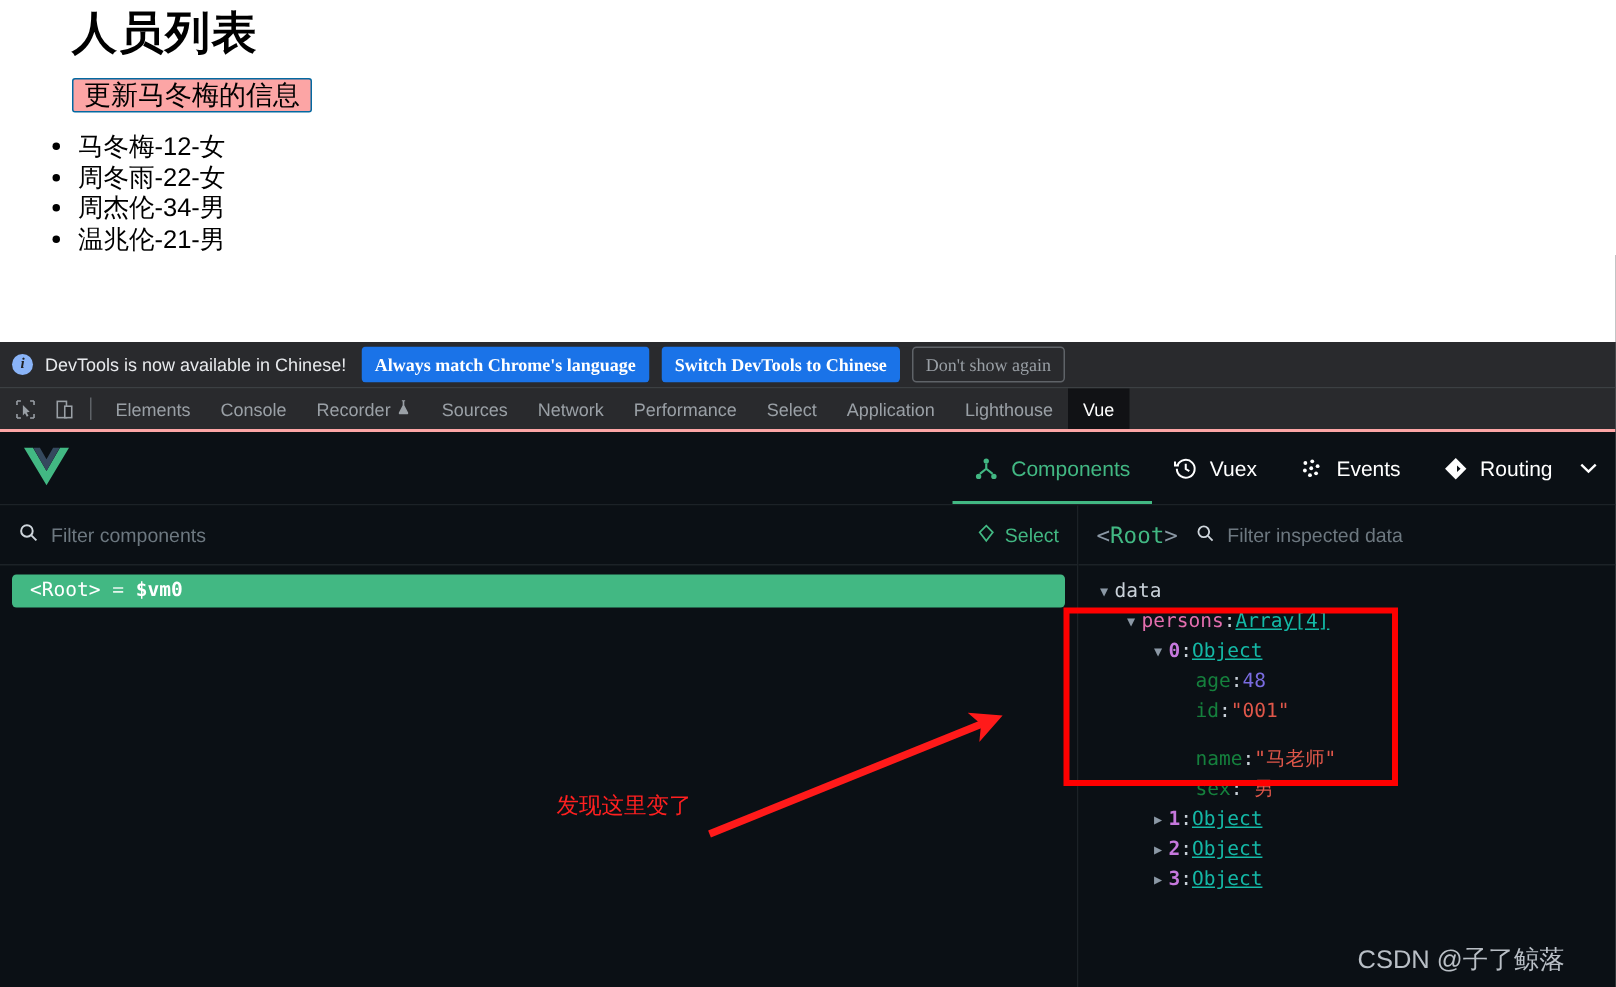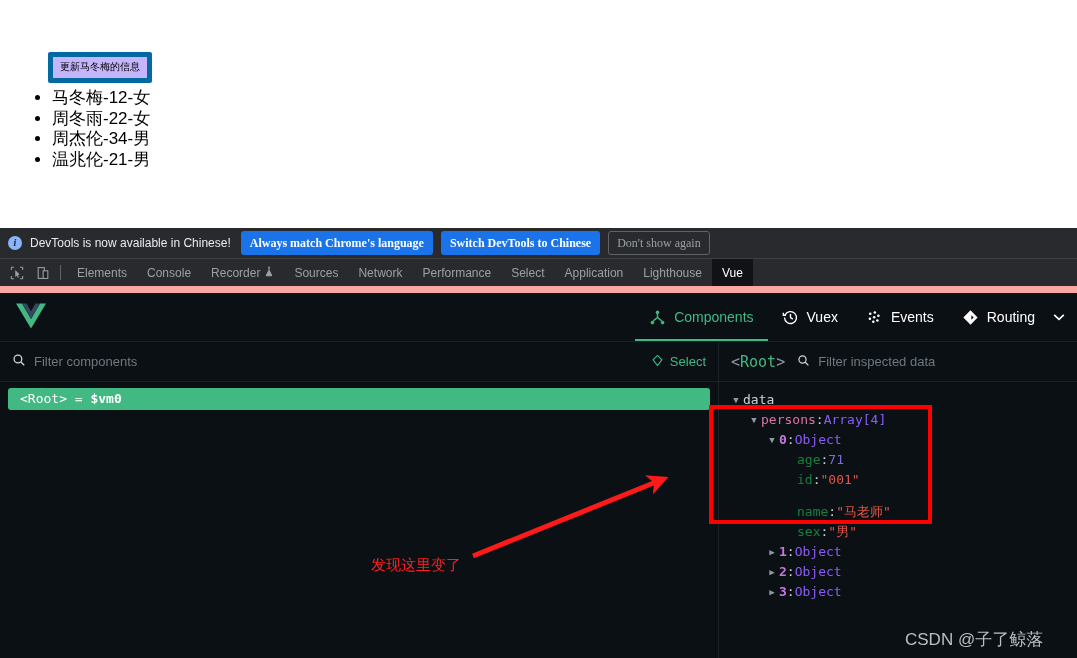"人员列表" h1 { html: none -> <h1>人员列表</h1> }
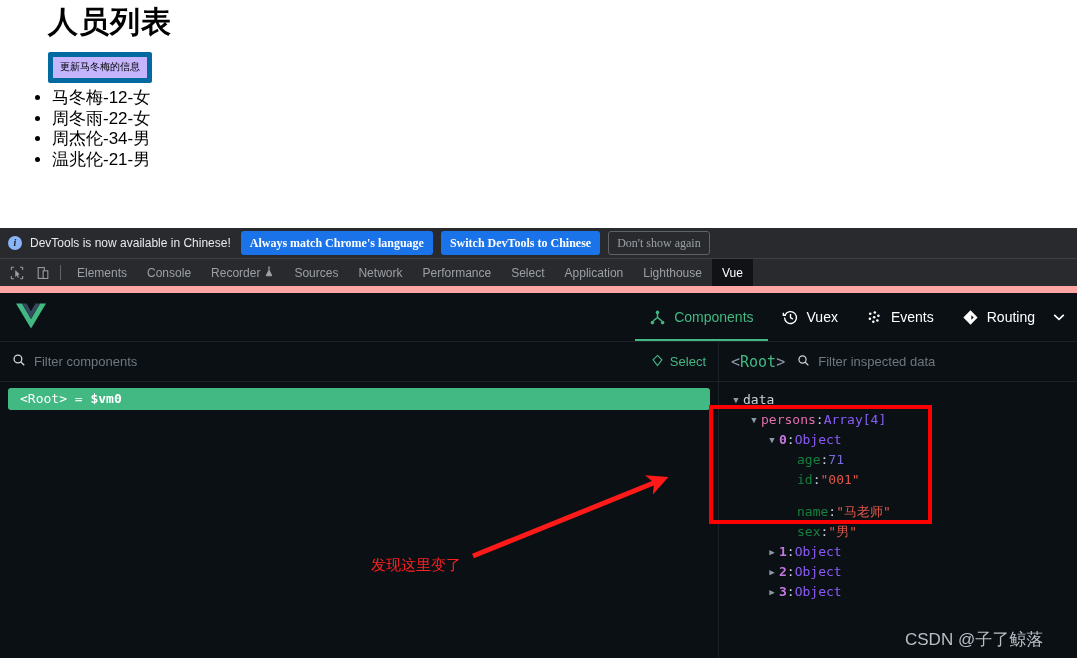"更新马冬梅的信息" #update-button { background: #c4b5fd -> #fca5a5; border: 5px solid #0369a1 -> 1px solid #0369a1; font-size: 10px -> 18px }
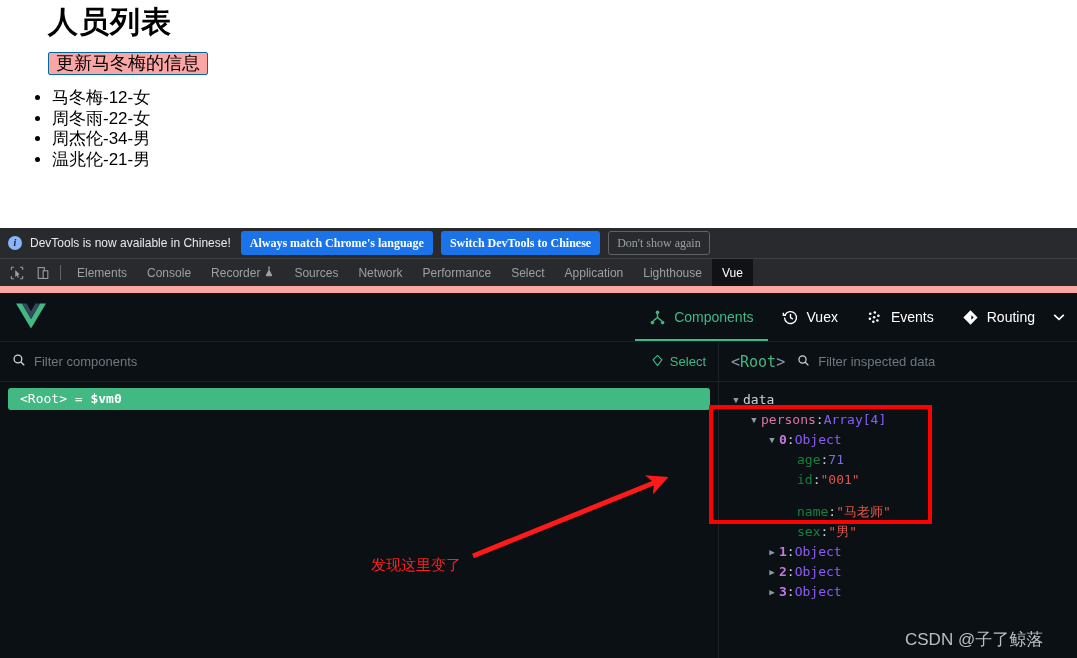"Elements" #dt-tabbar { border-bottom: 7px solid #fca5a5 -> 2px solid #fca5a5 }
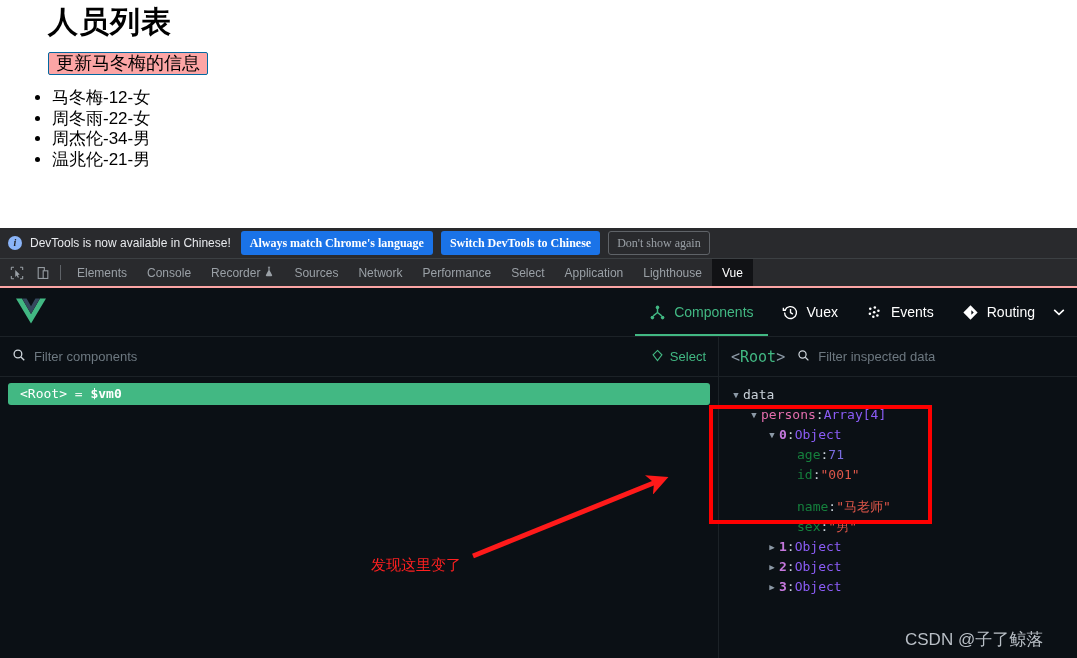"Array[4]" .v-plain { color: #8b5cf6 -> #14b8a6; text-decoration: none -> underline }
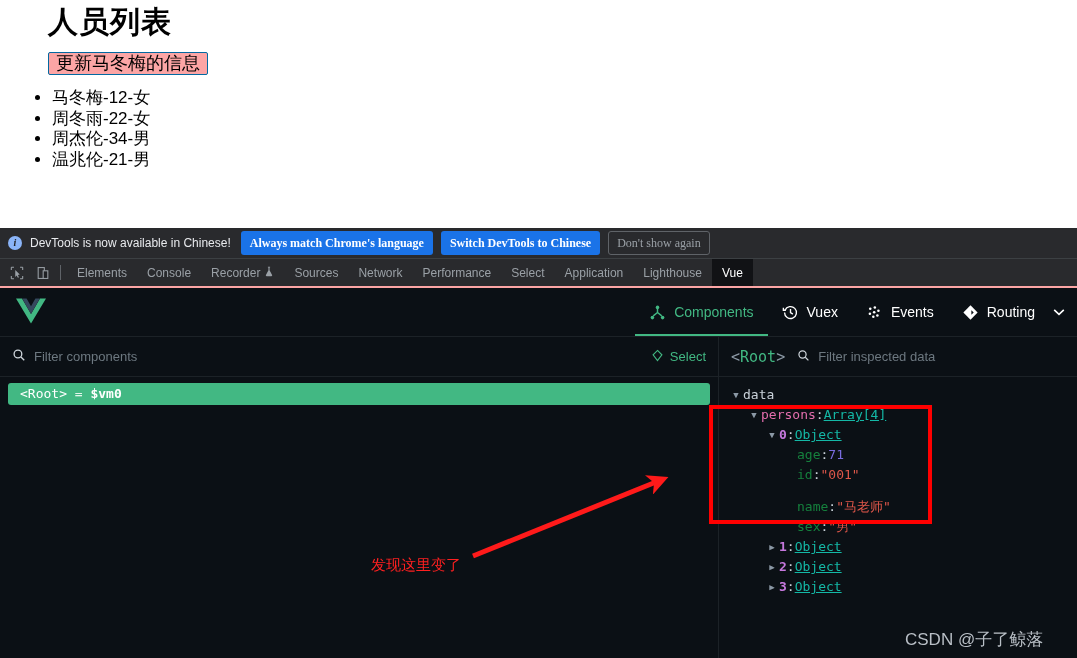"71" span.v-num { text: 71 -> 48 }
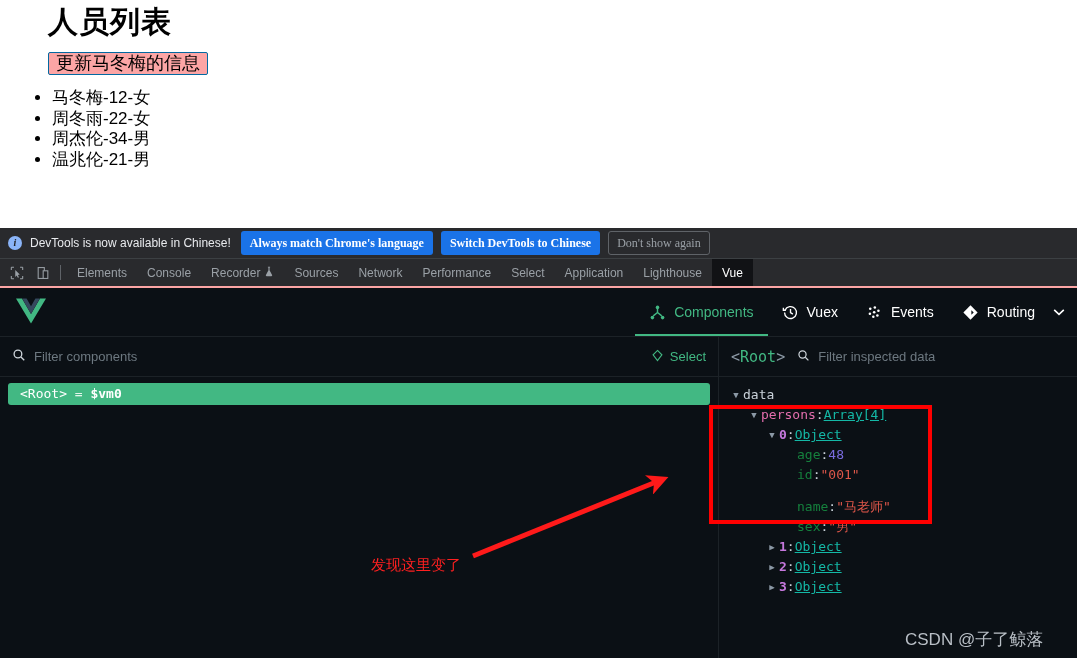"发现这里变了" #arrow-label { top: 556px -> 528px }
